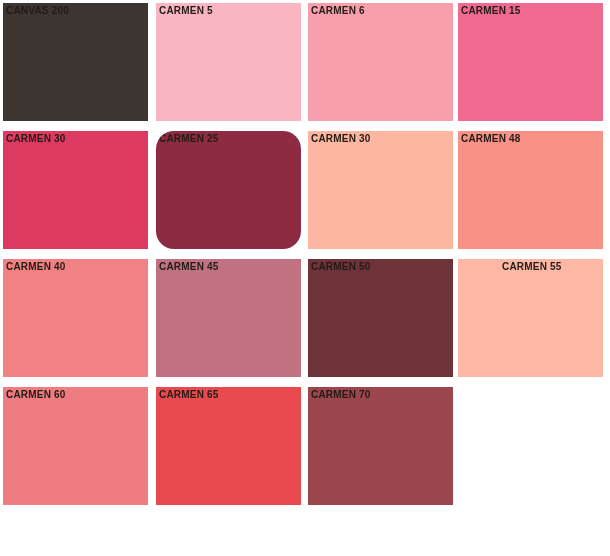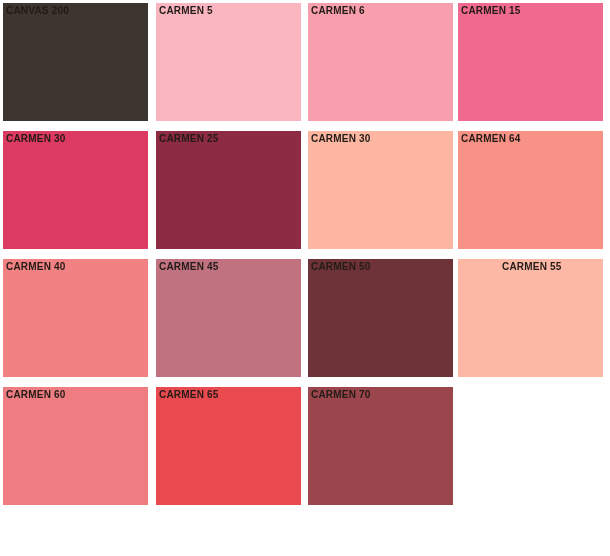"CARMEN 25" div.swatch { border-radius: none -> 18px }
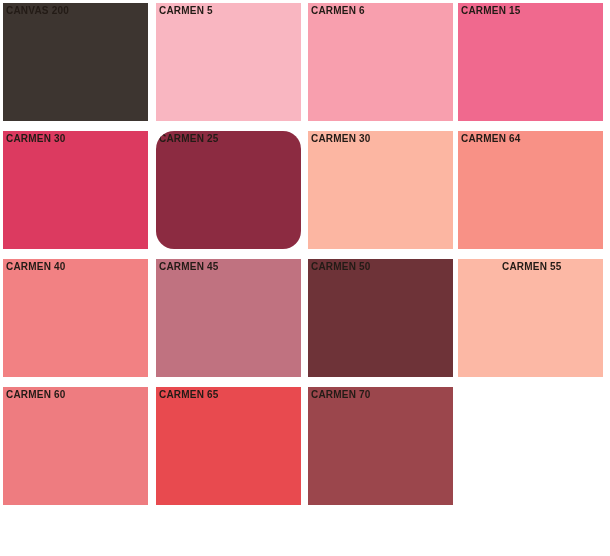"CARMEN 64" span.swatch-label { text: 64 -> 48 }
